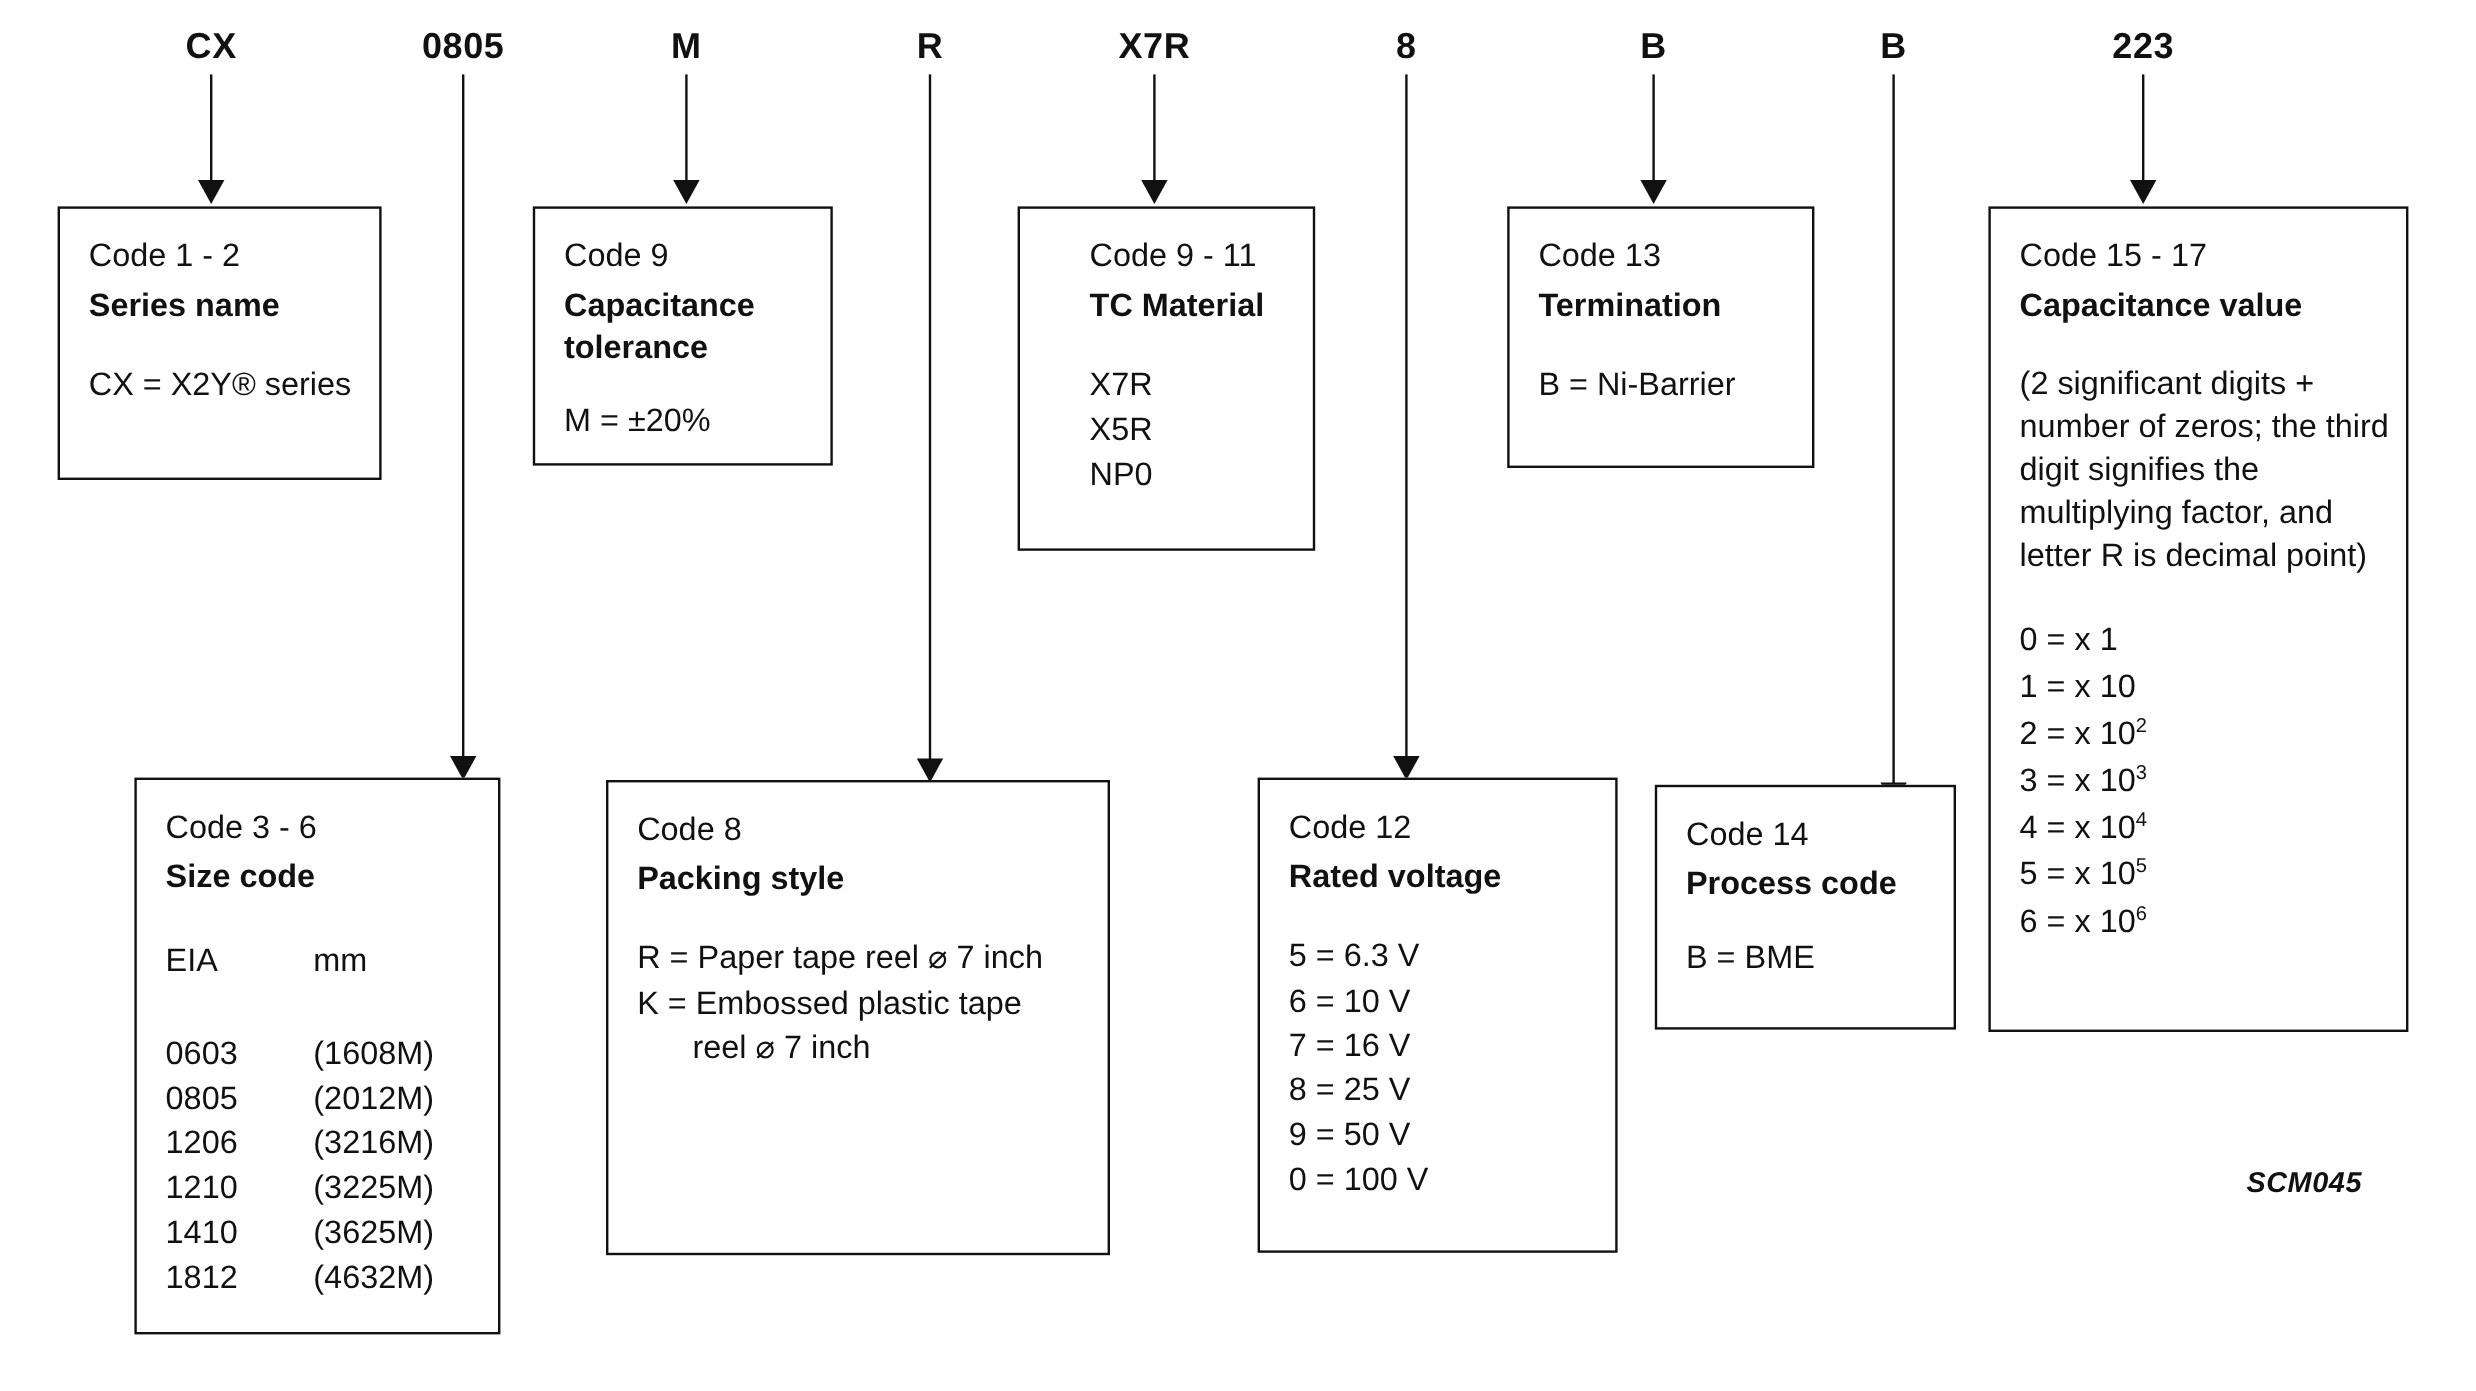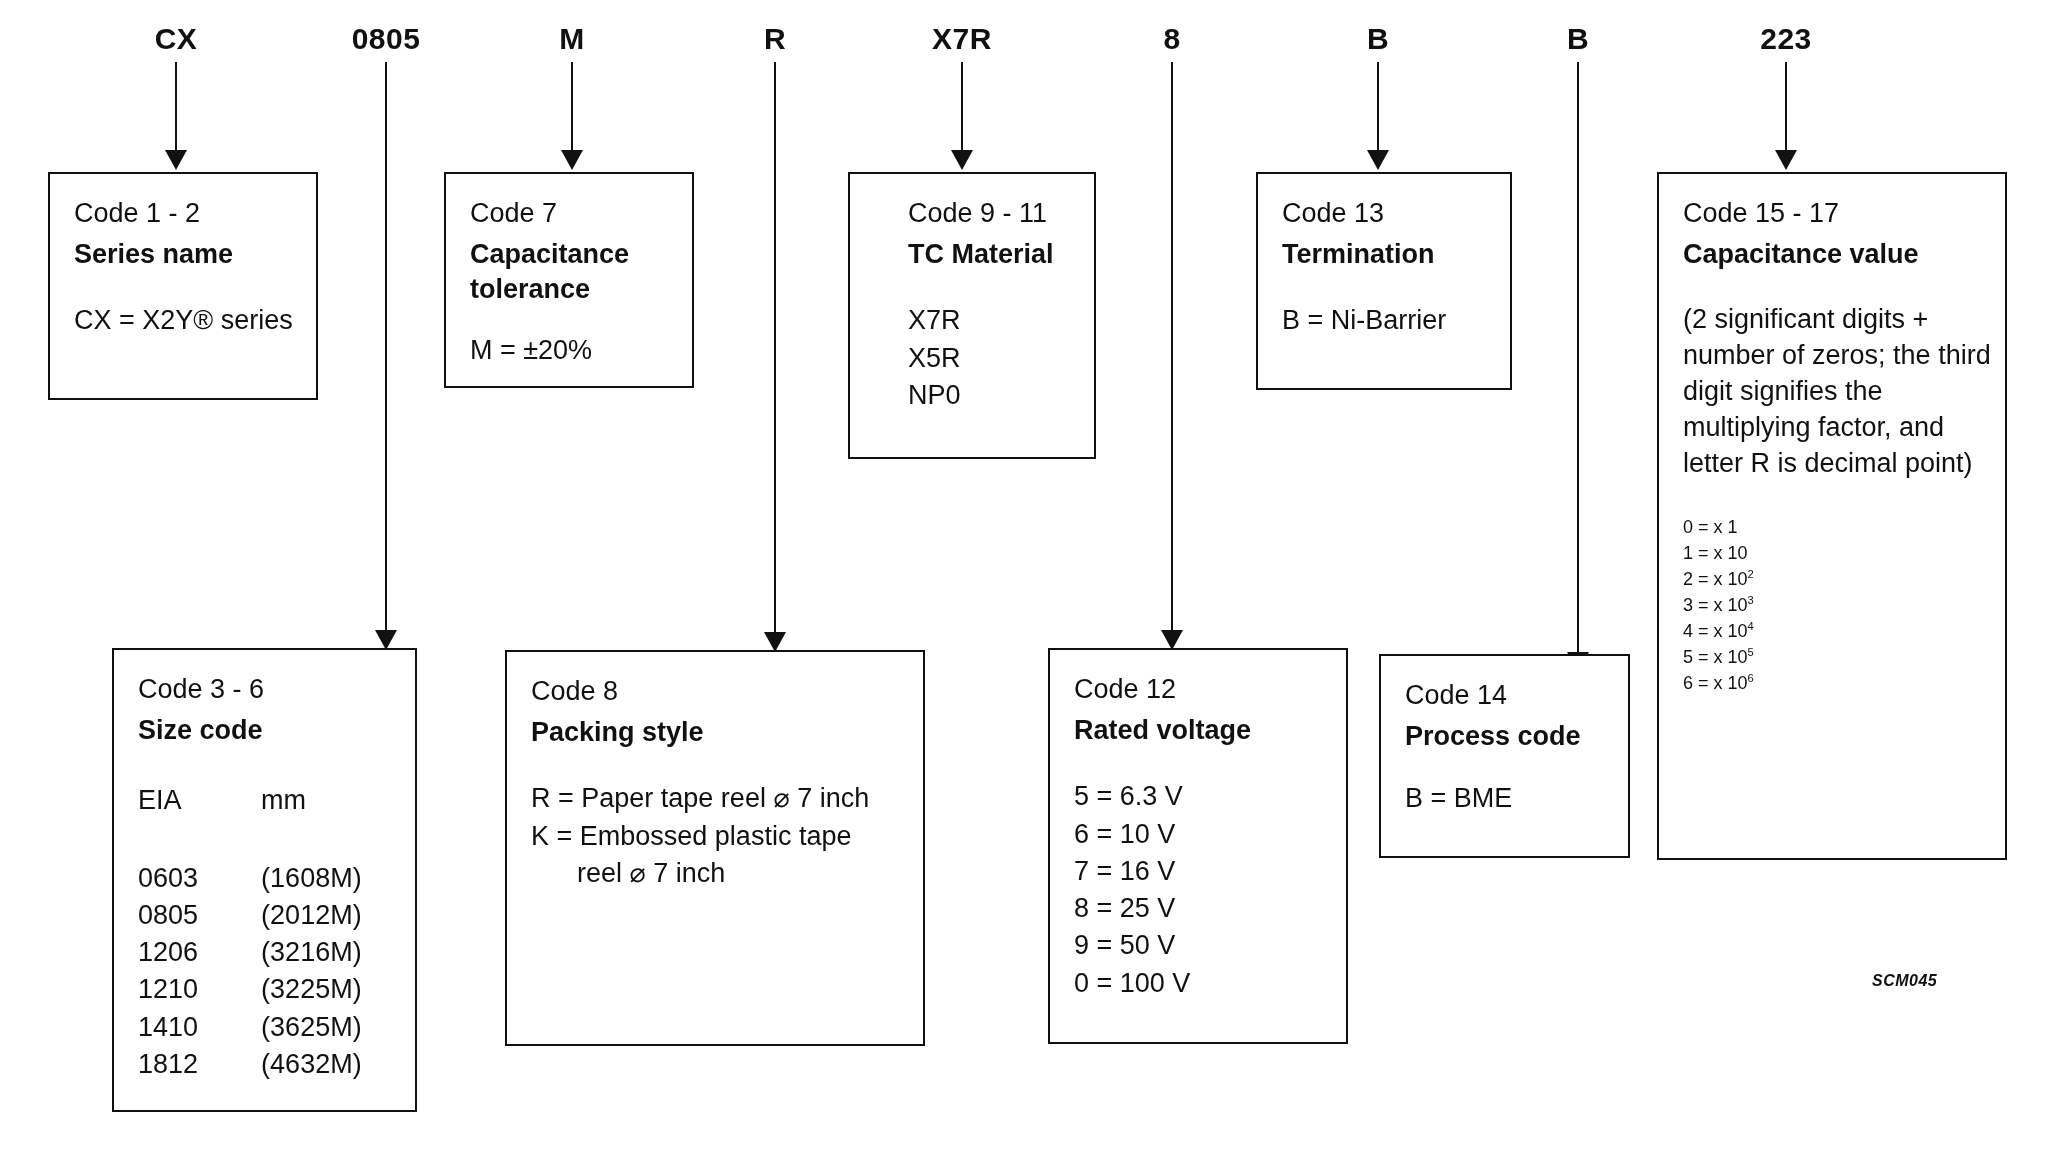"Code 7" div.code-label { text: 7 -> 9 }
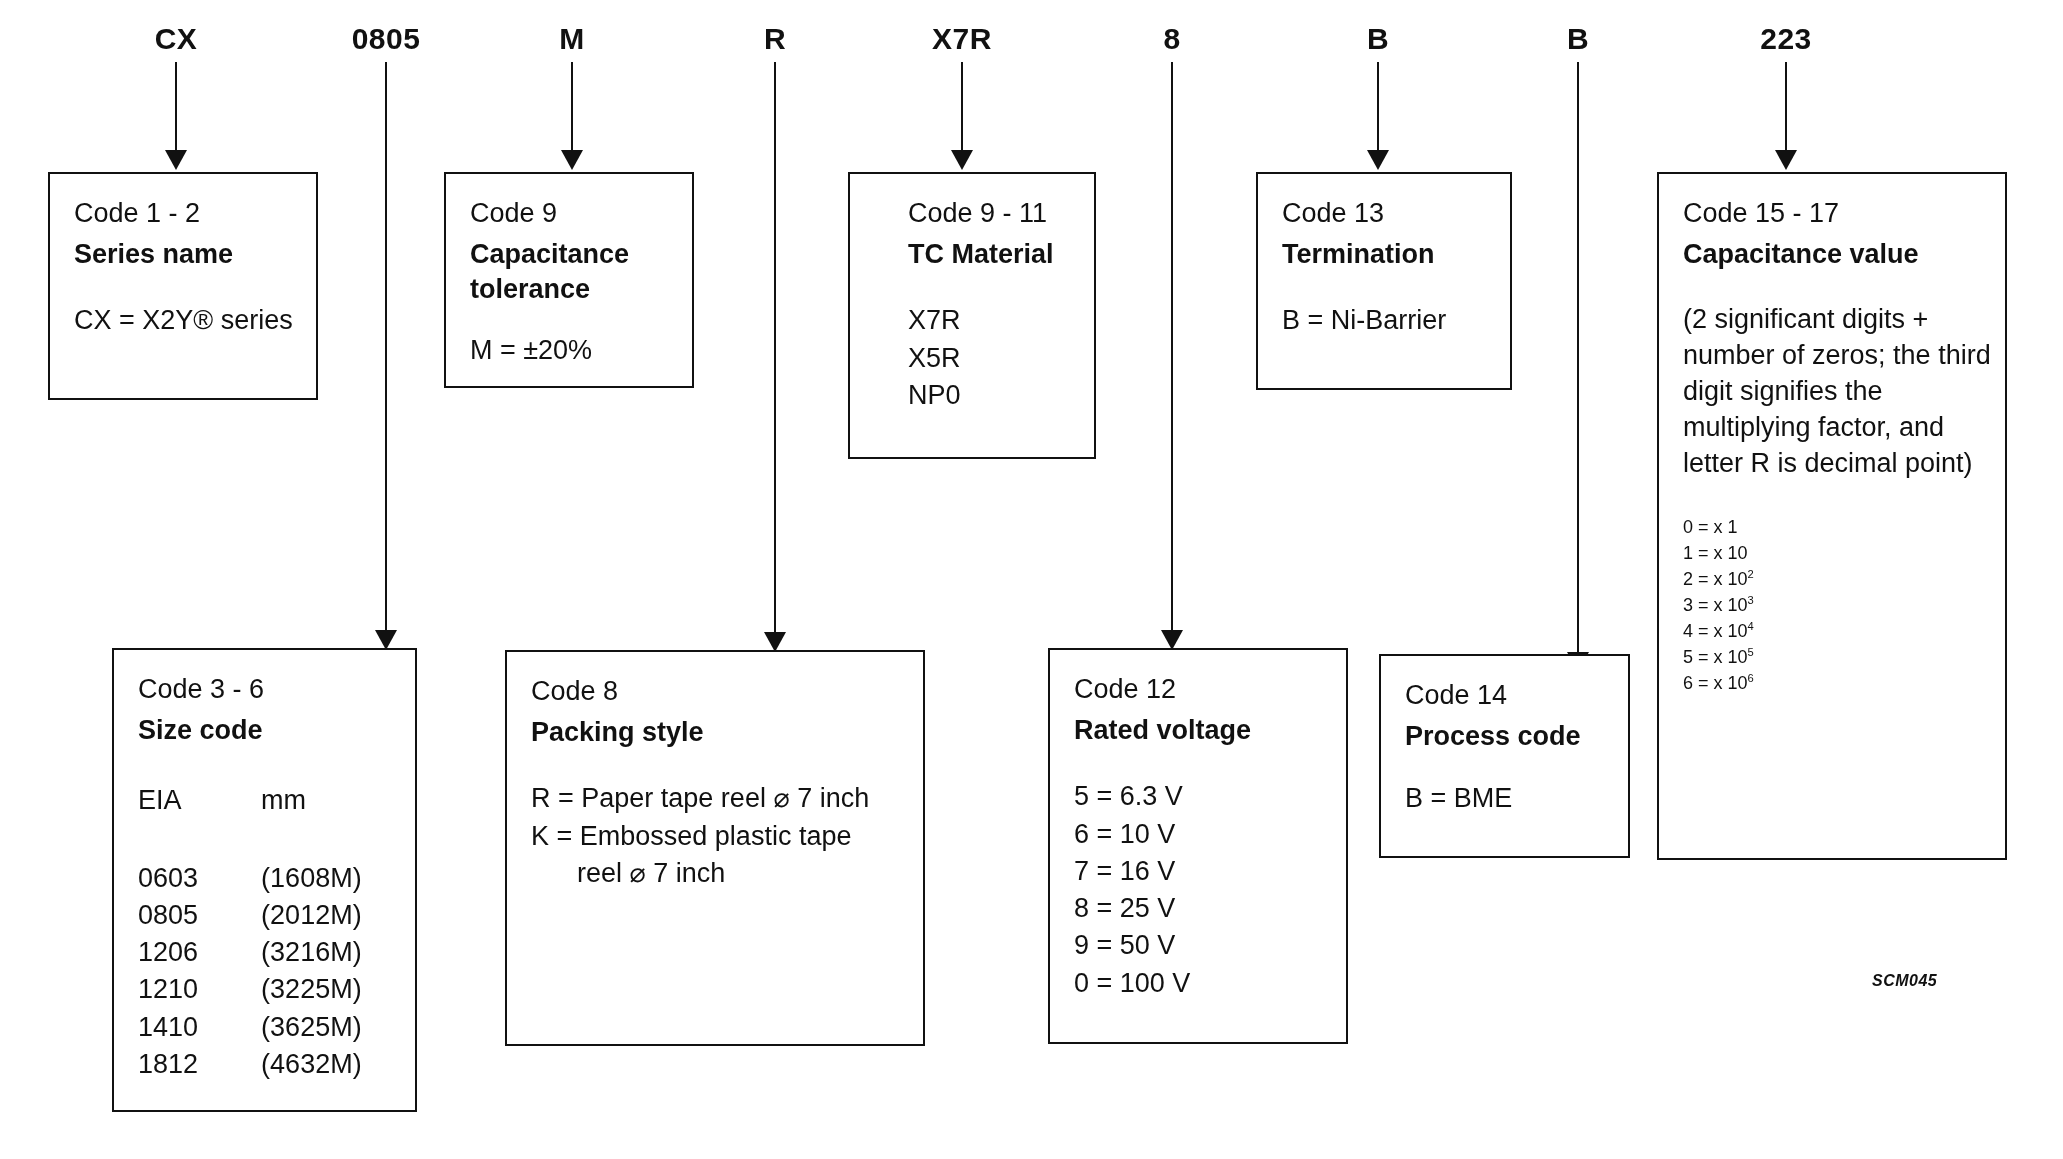"0 = x 1" .mult-list { font-size: 18px -> 27px }
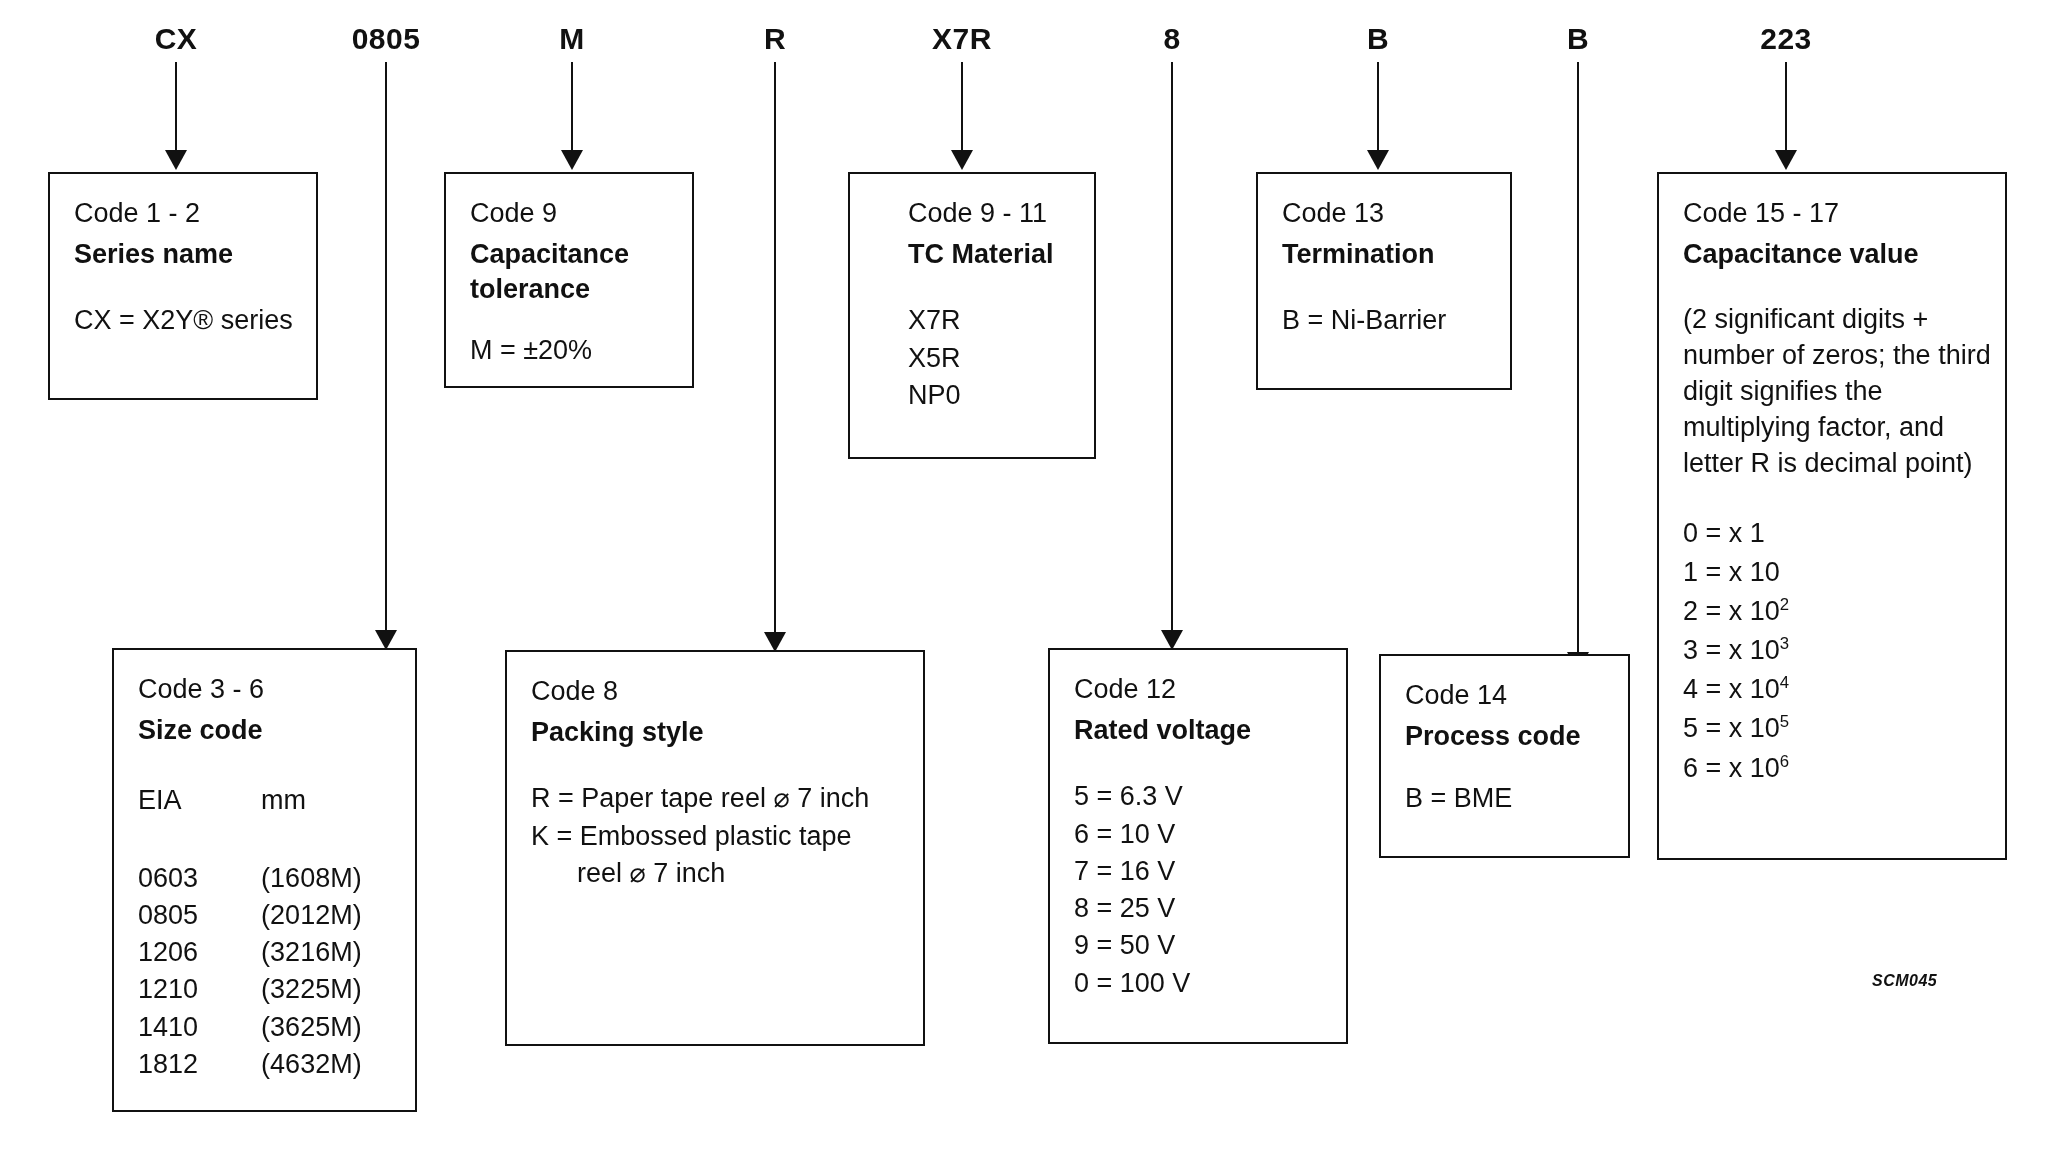"SCM045" .figure-id { font-size: 16px -> 24px }
